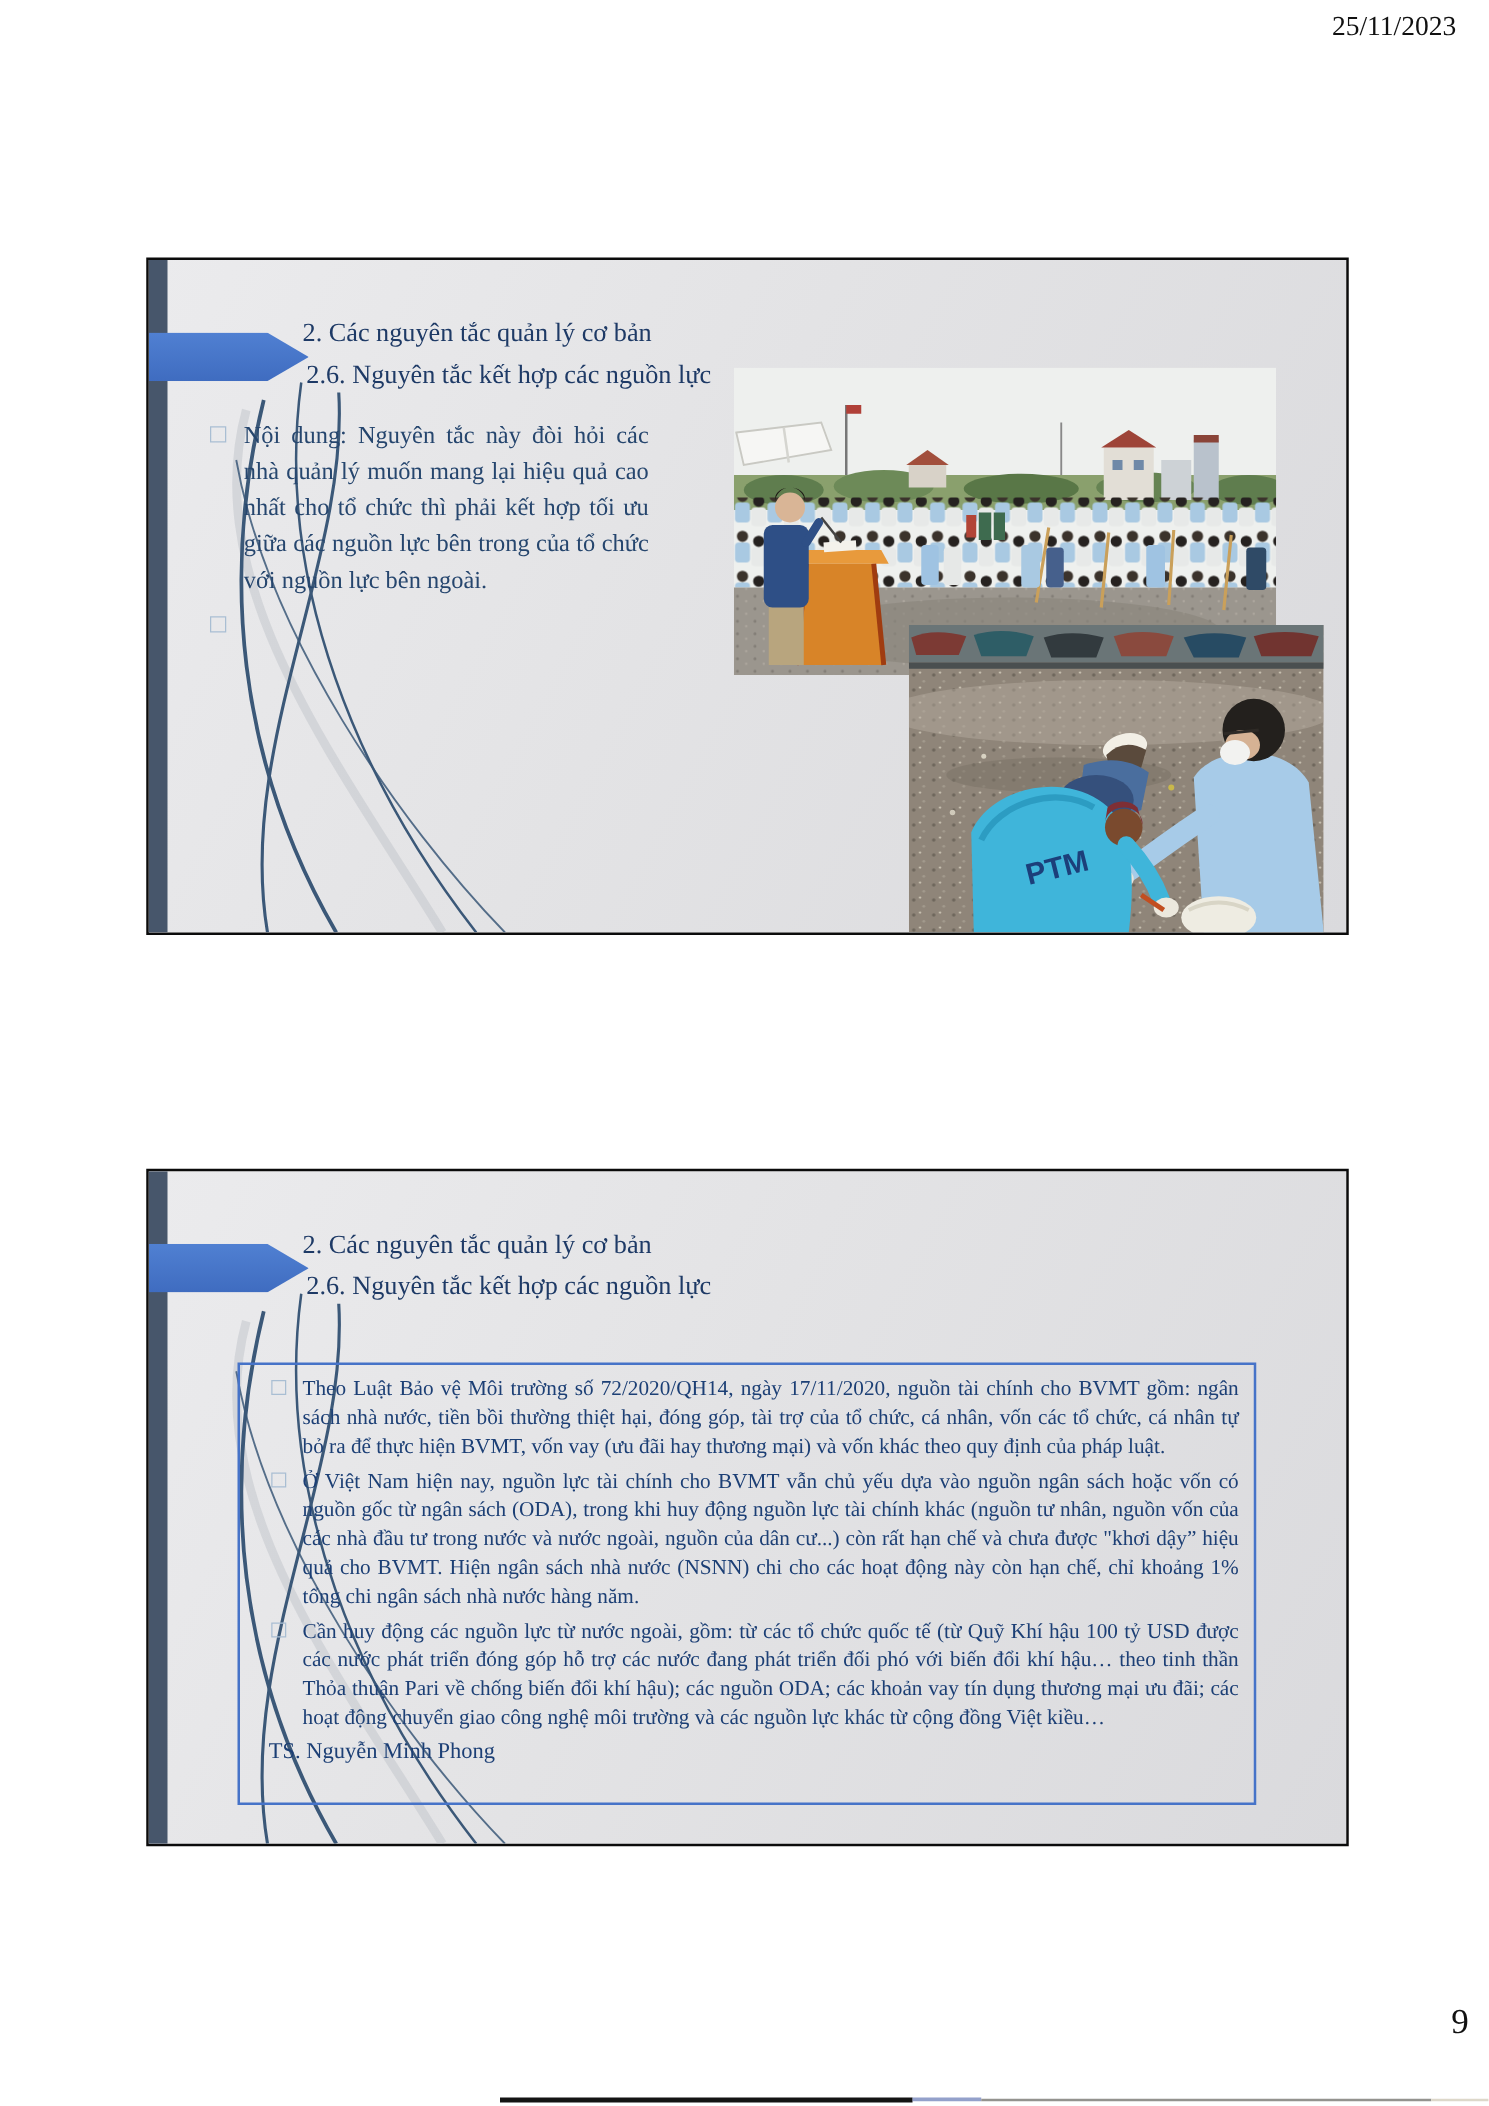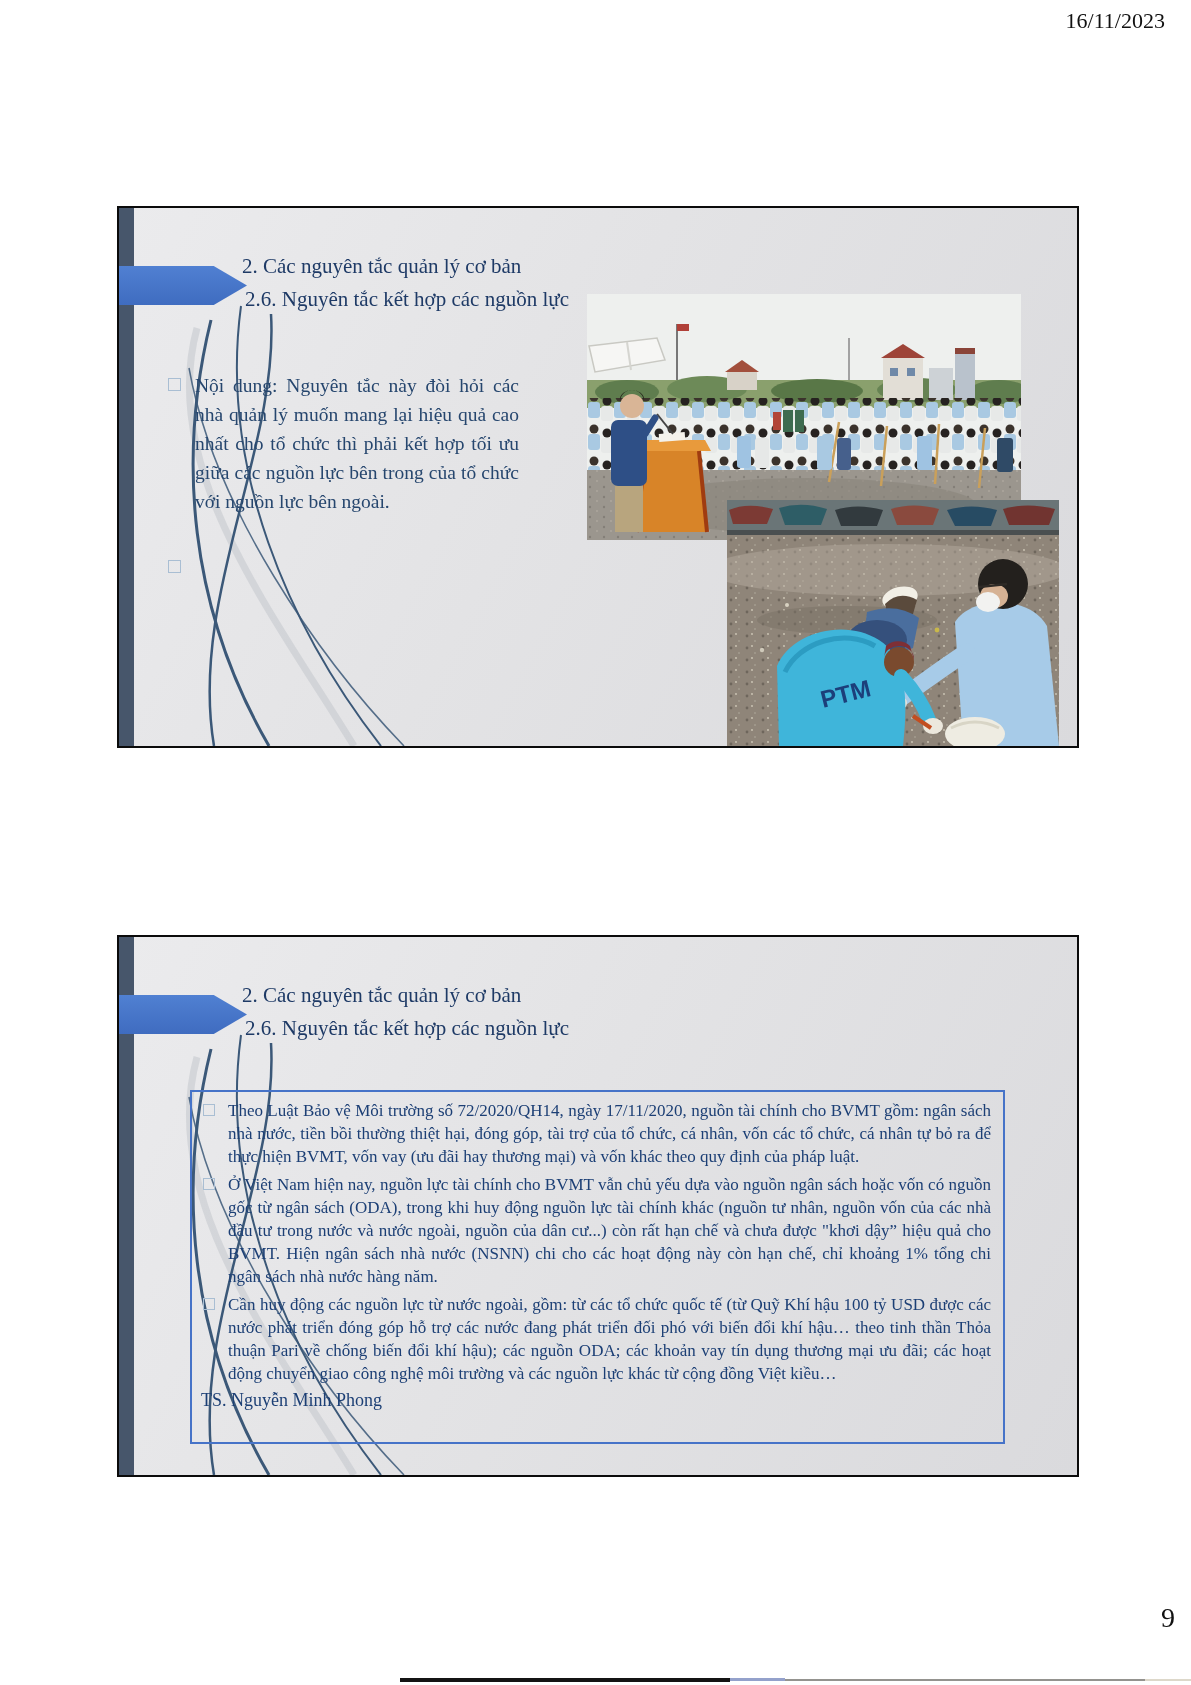"16/11/2023" div.date { text: 16/11/2023 -> 25/11/2023 }
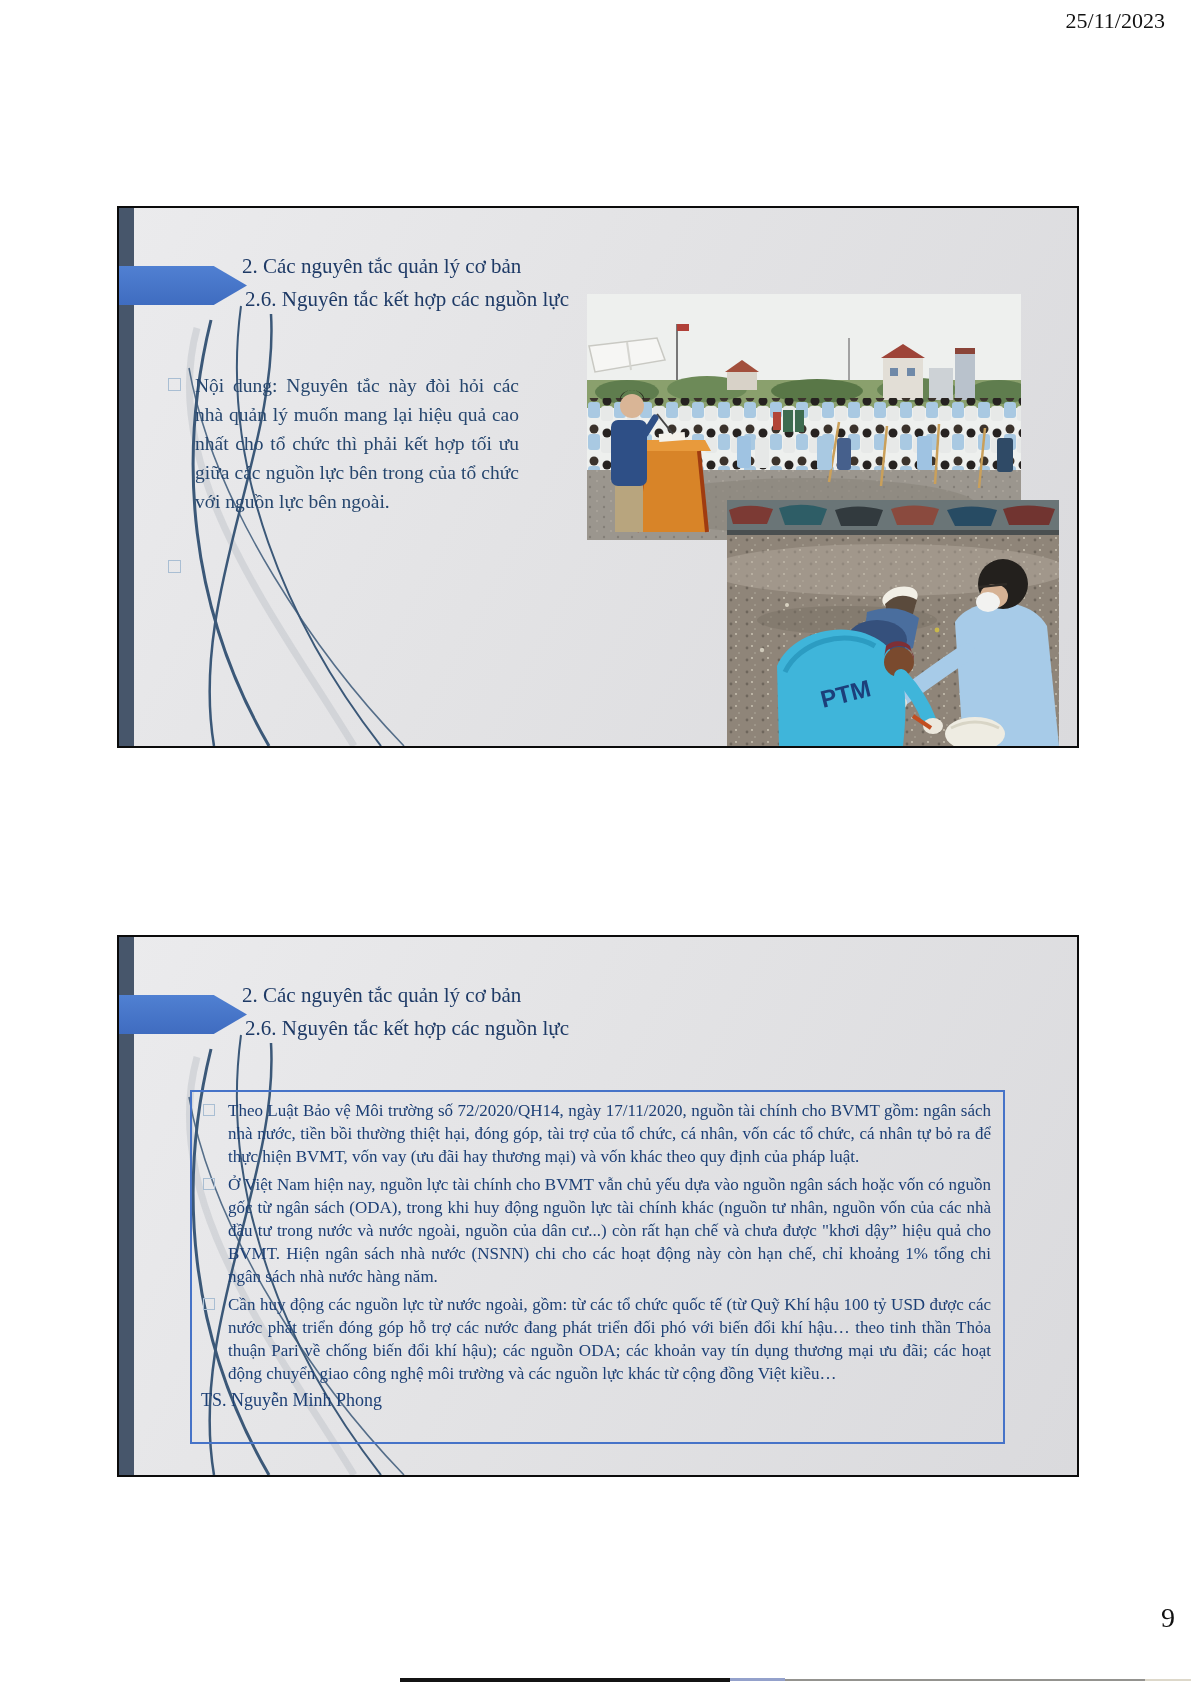"Nội dung: Nguyên tắc này" .body-list li { margin-top: 37px -> none }
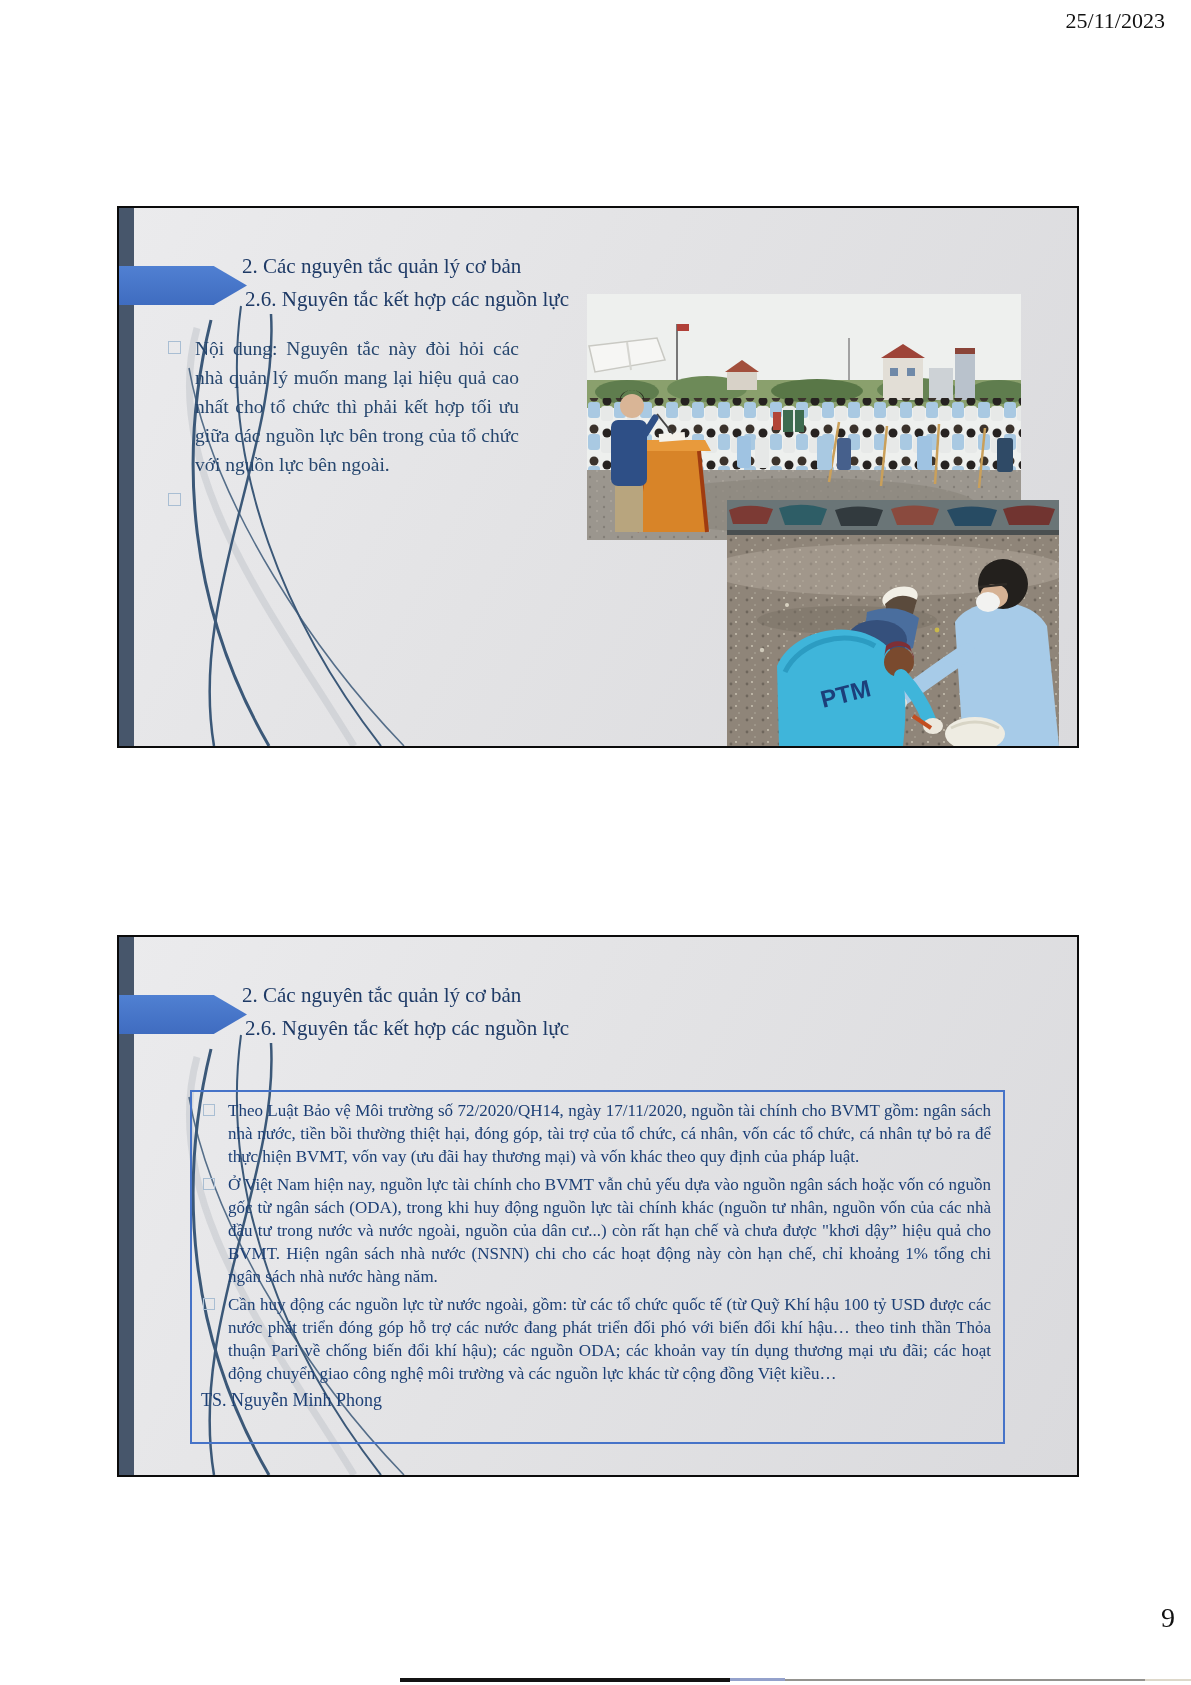"Theo Luật Bảo vệ Môi" .textbox { padding: 7px 12px 0 9px -> 7px 12px 0 23px }
